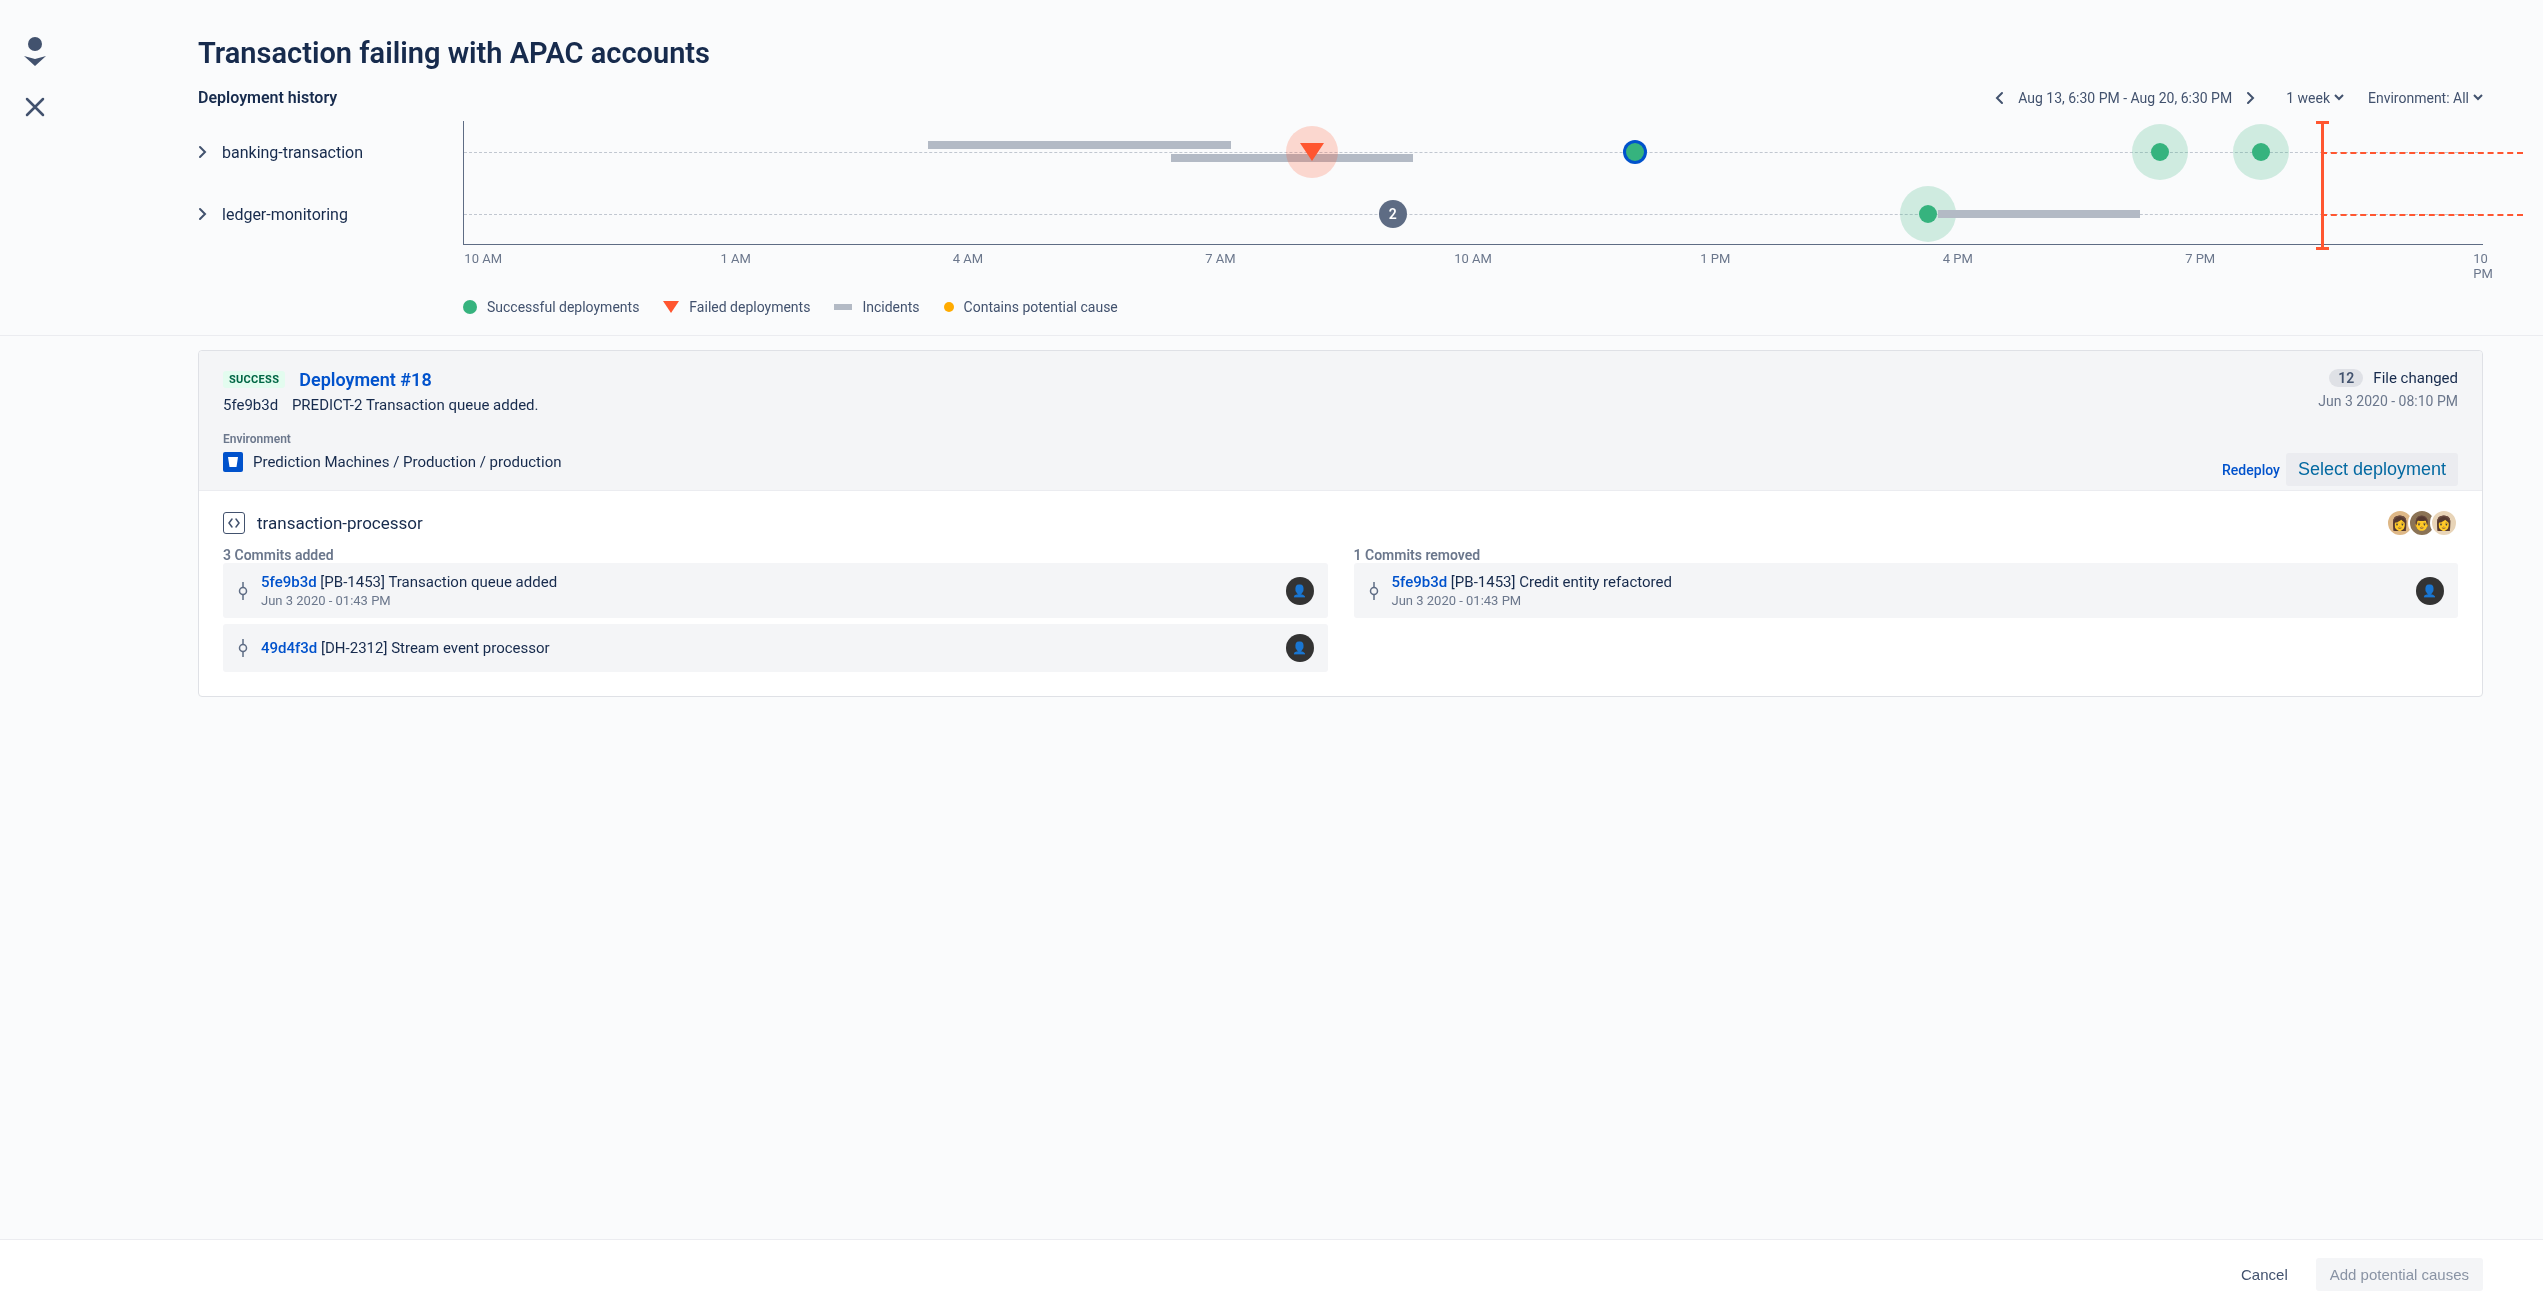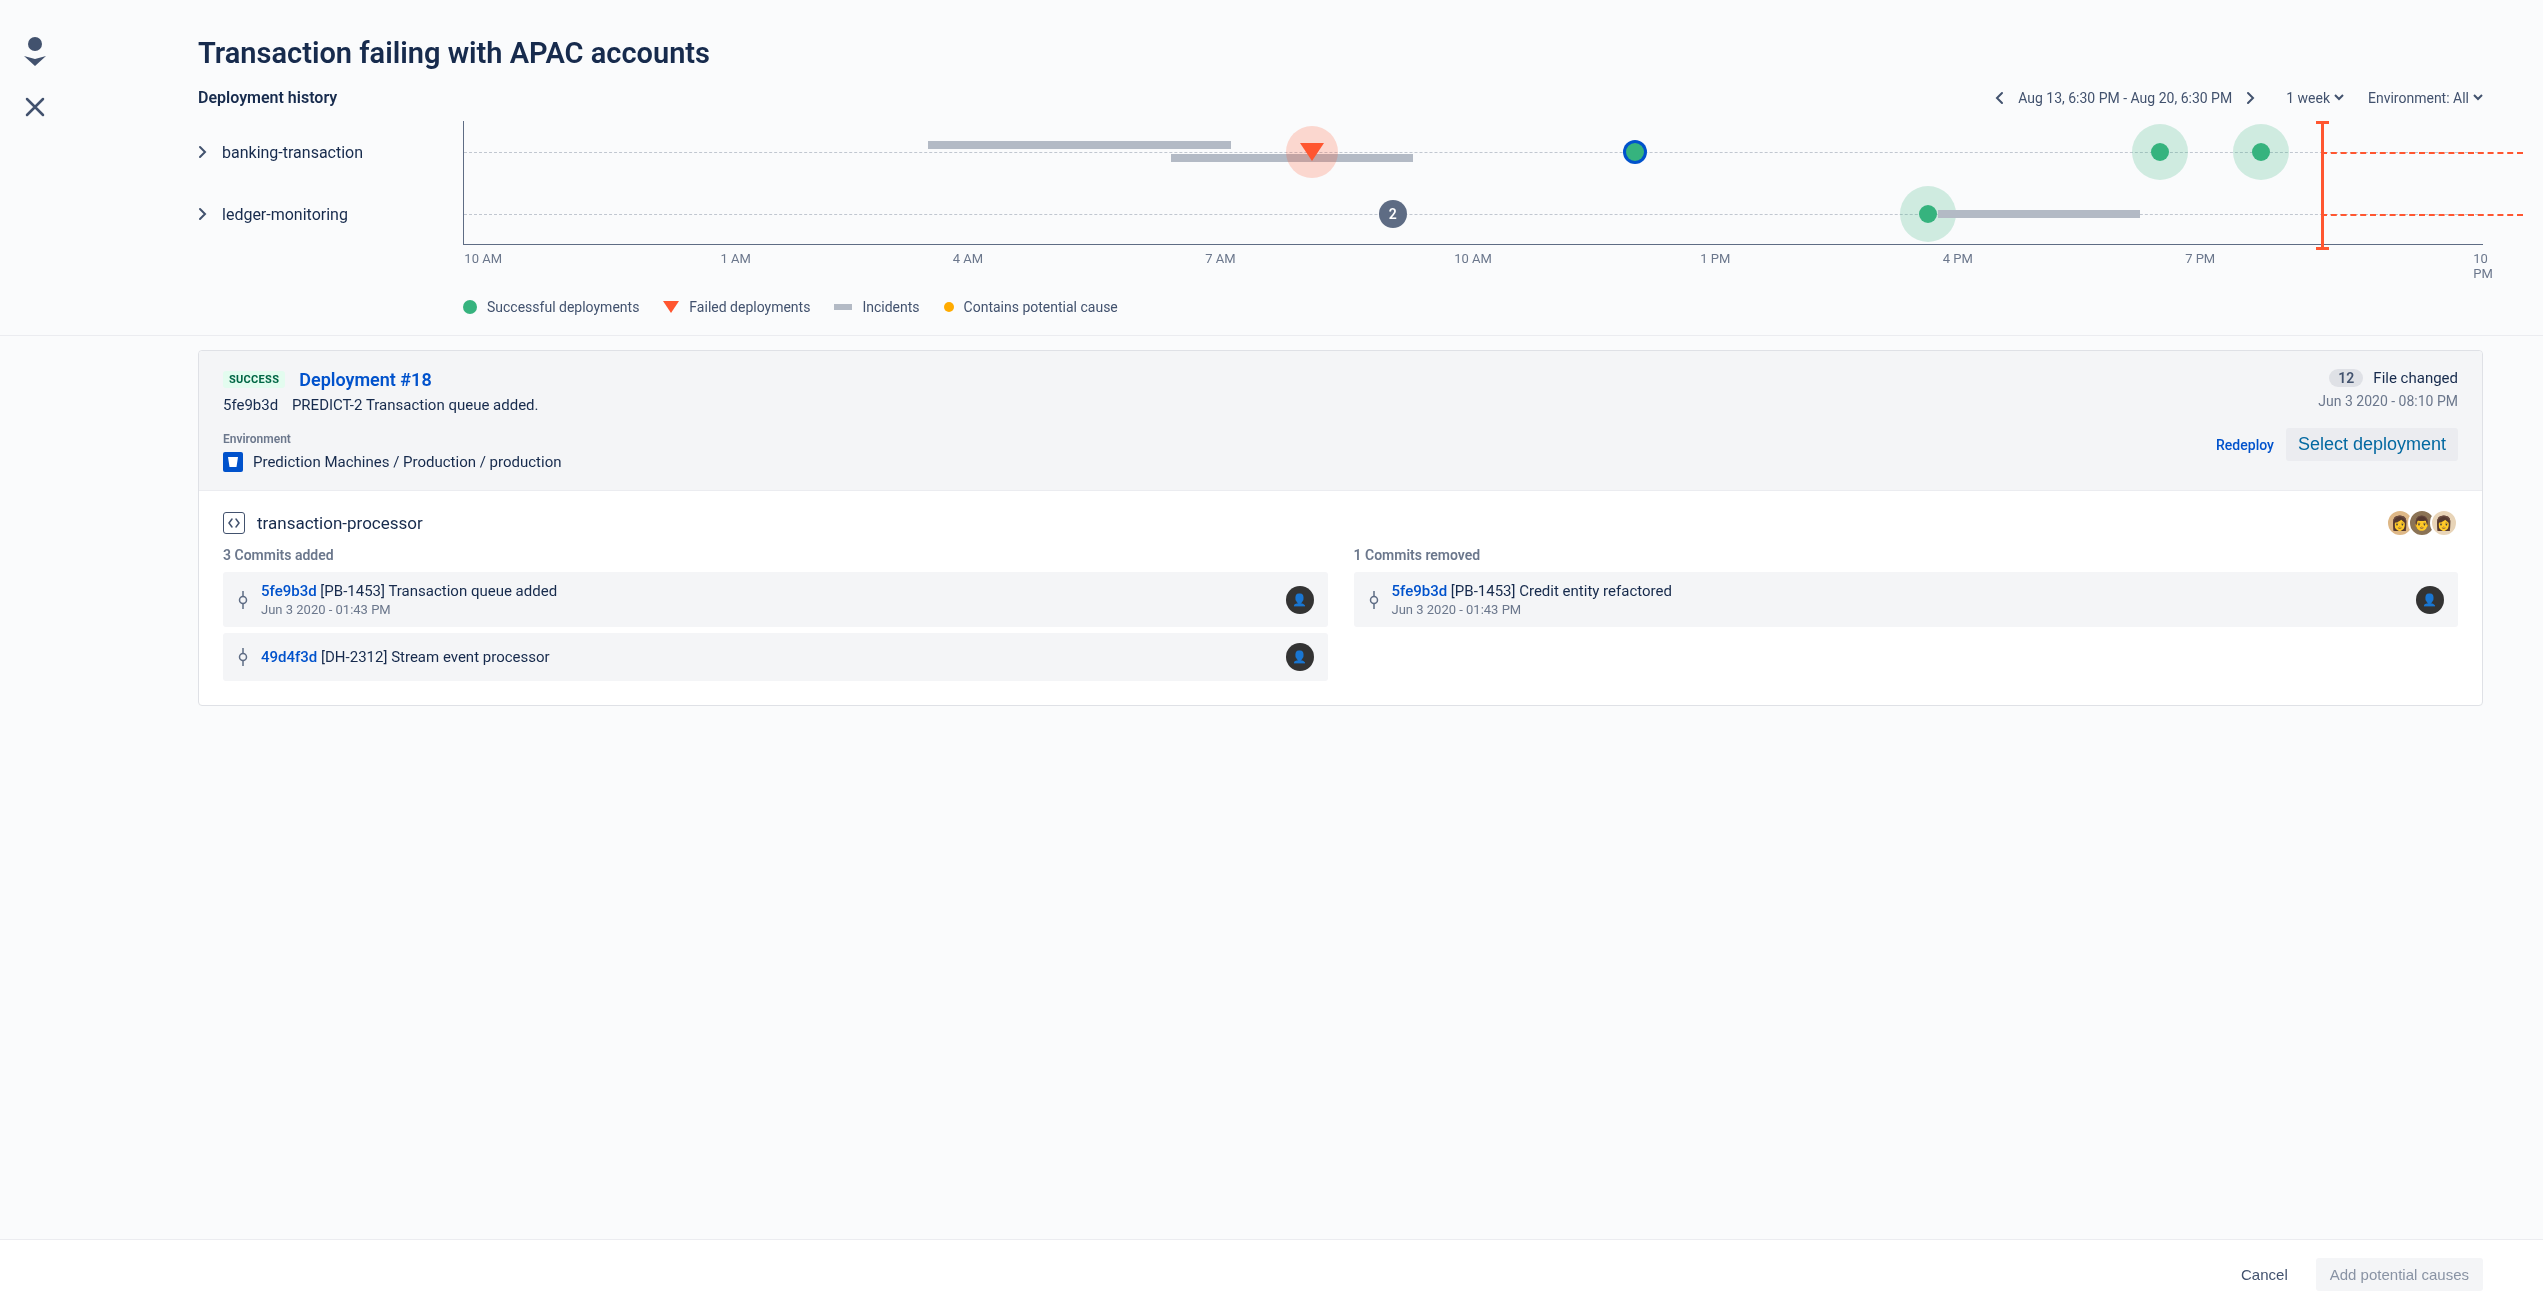"Redeploy" .head-actions { bottom: 29px -> 4px; gap: 12px -> 6px }
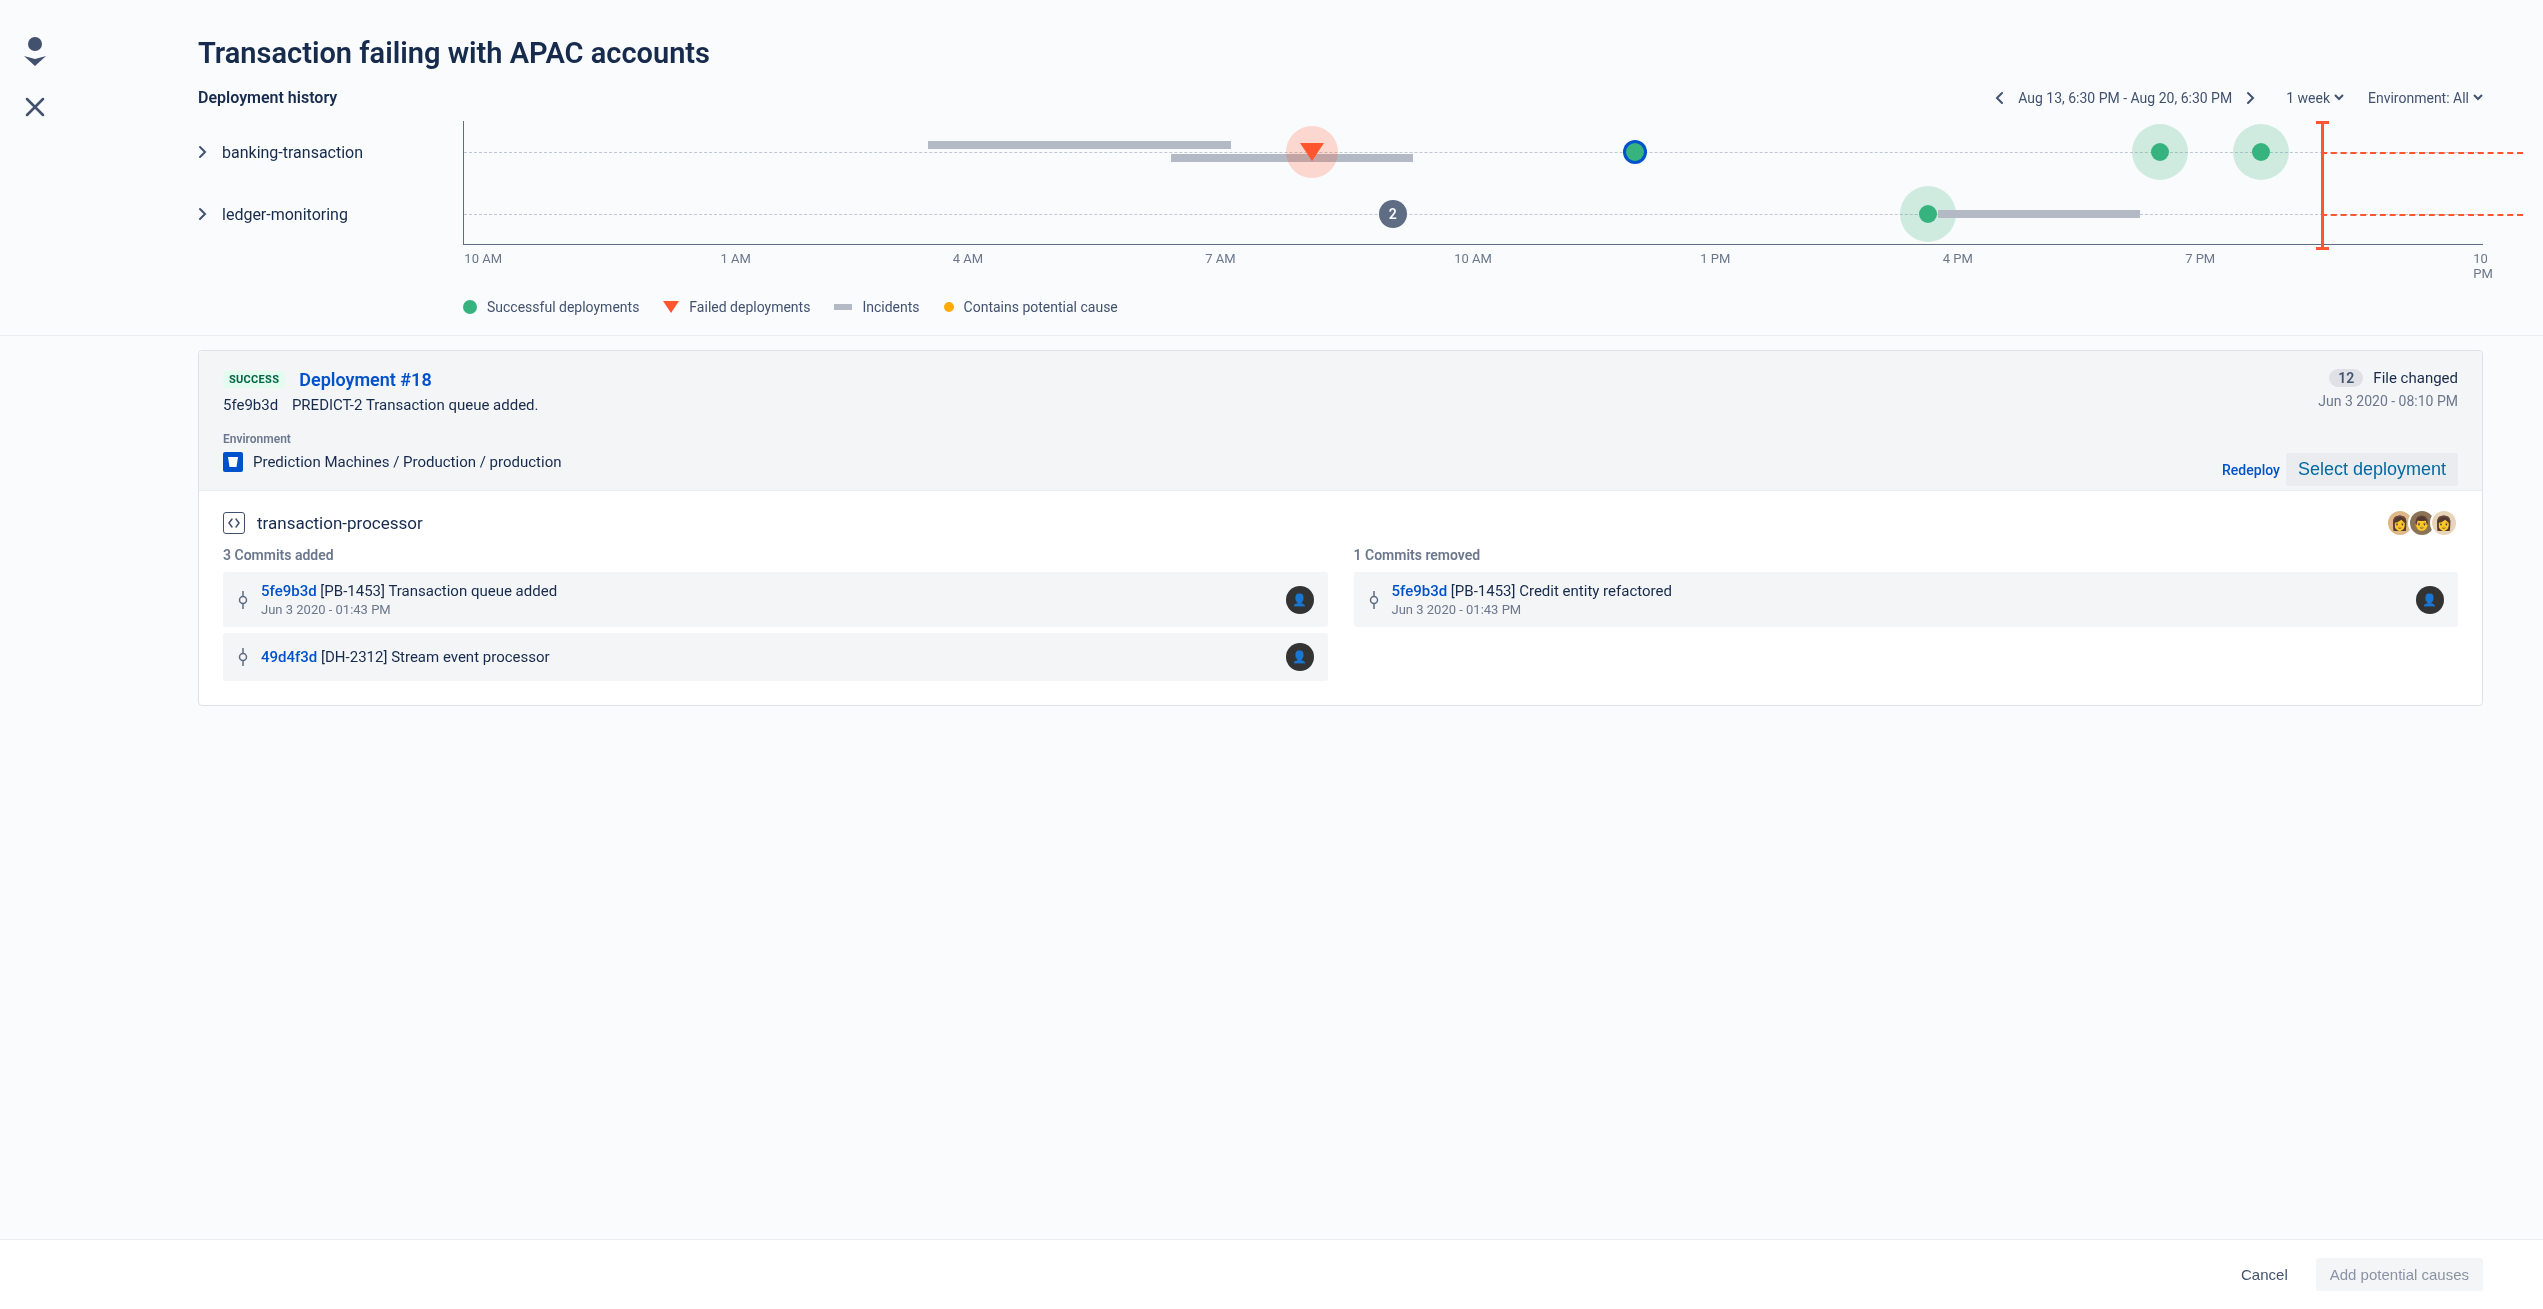"3 Commits added" .col-title { margin-bottom: 9px -> 0 }
